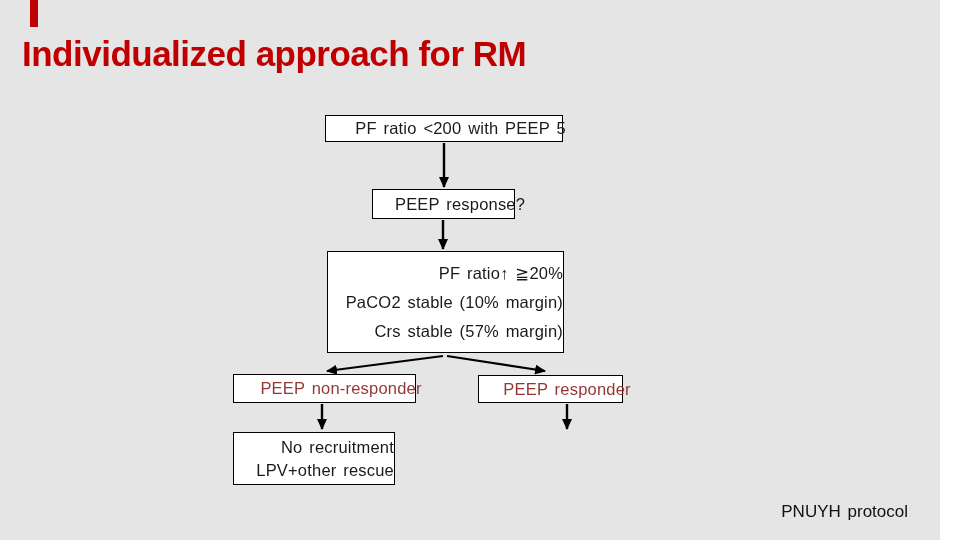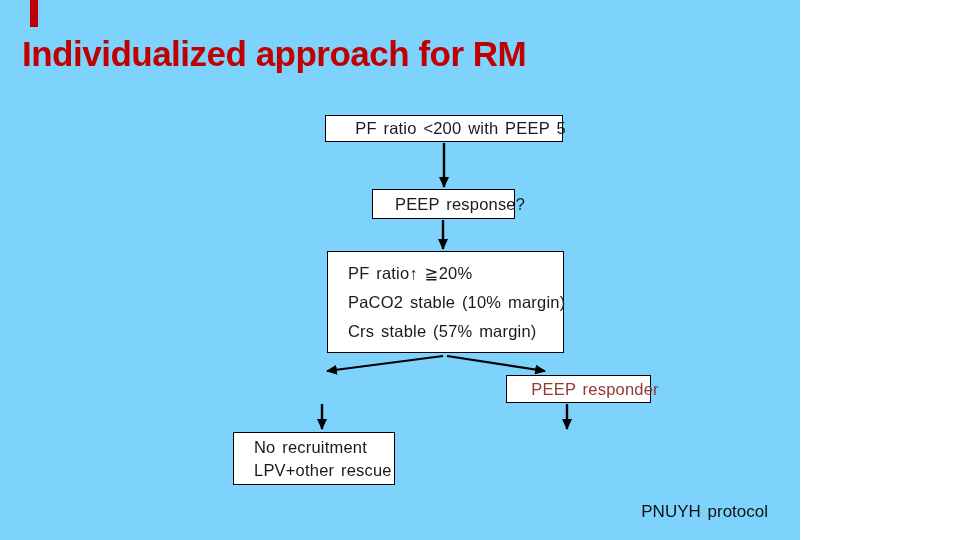"Individualized approach for RM" .slide { background: #7dd3fc -> #e5e5e5; width: 800px -> 940px }
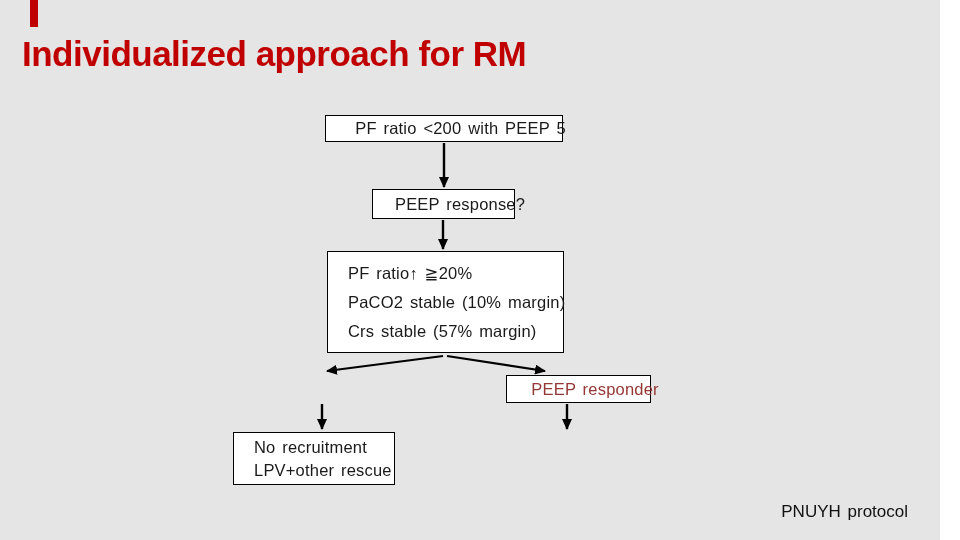"PF ratio↑ ≧20%" .box.left { align-items: flex-start -> flex-end }
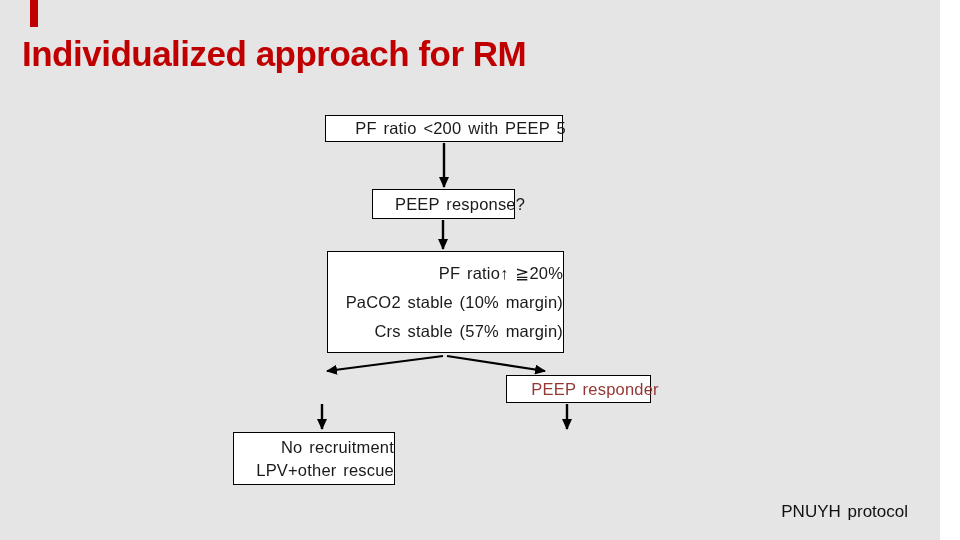"PEEP non-responder" div.box { html: none -> <div> <span>PEEP non-responder</span> </div> }
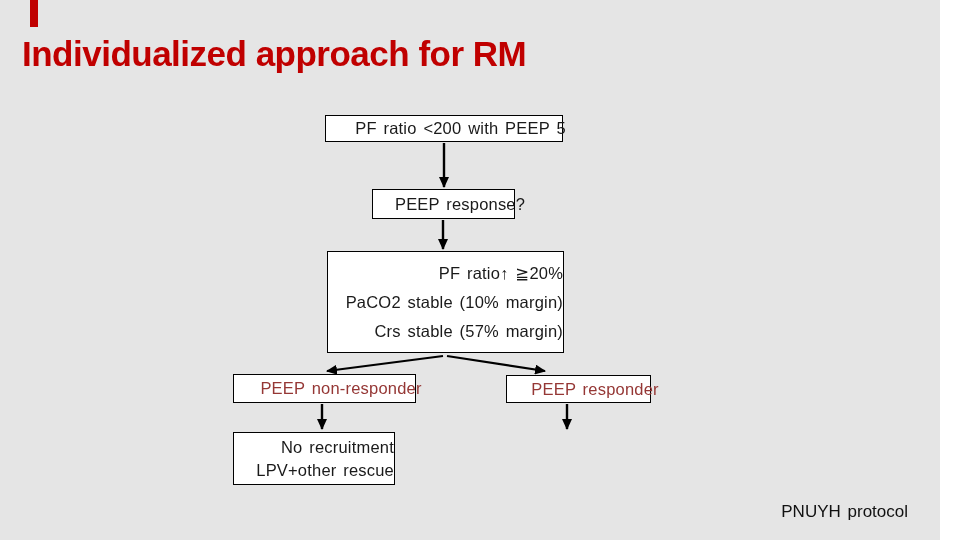"PEEP responder" .box-resp { left: 506px -> 478px }
